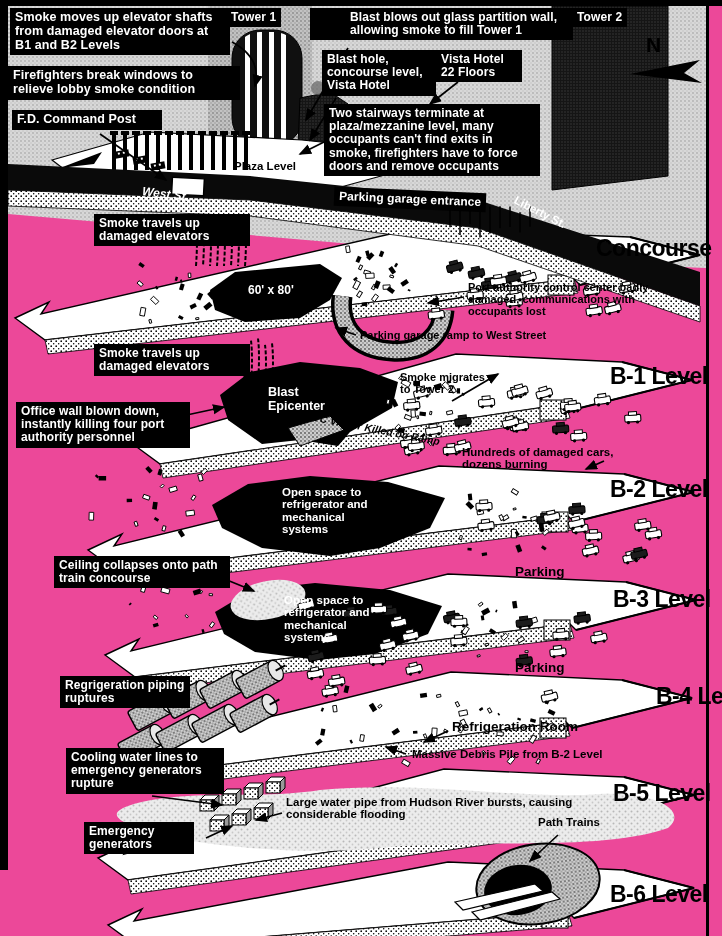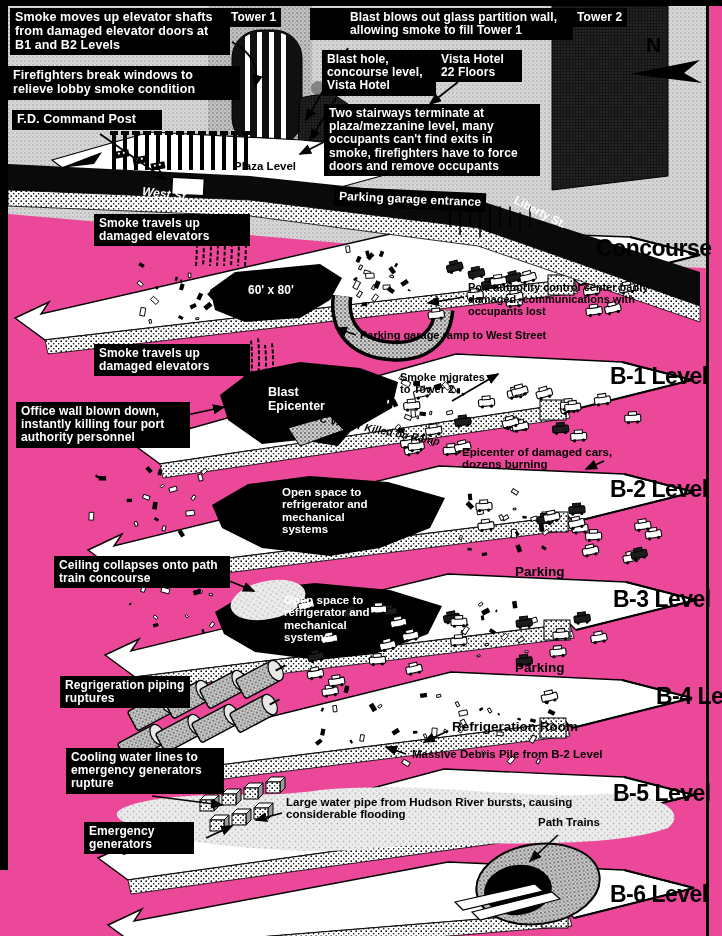"Epicenter of damaged cars, dozens" div.lbl { text: Epicenter -> Hundreds }
